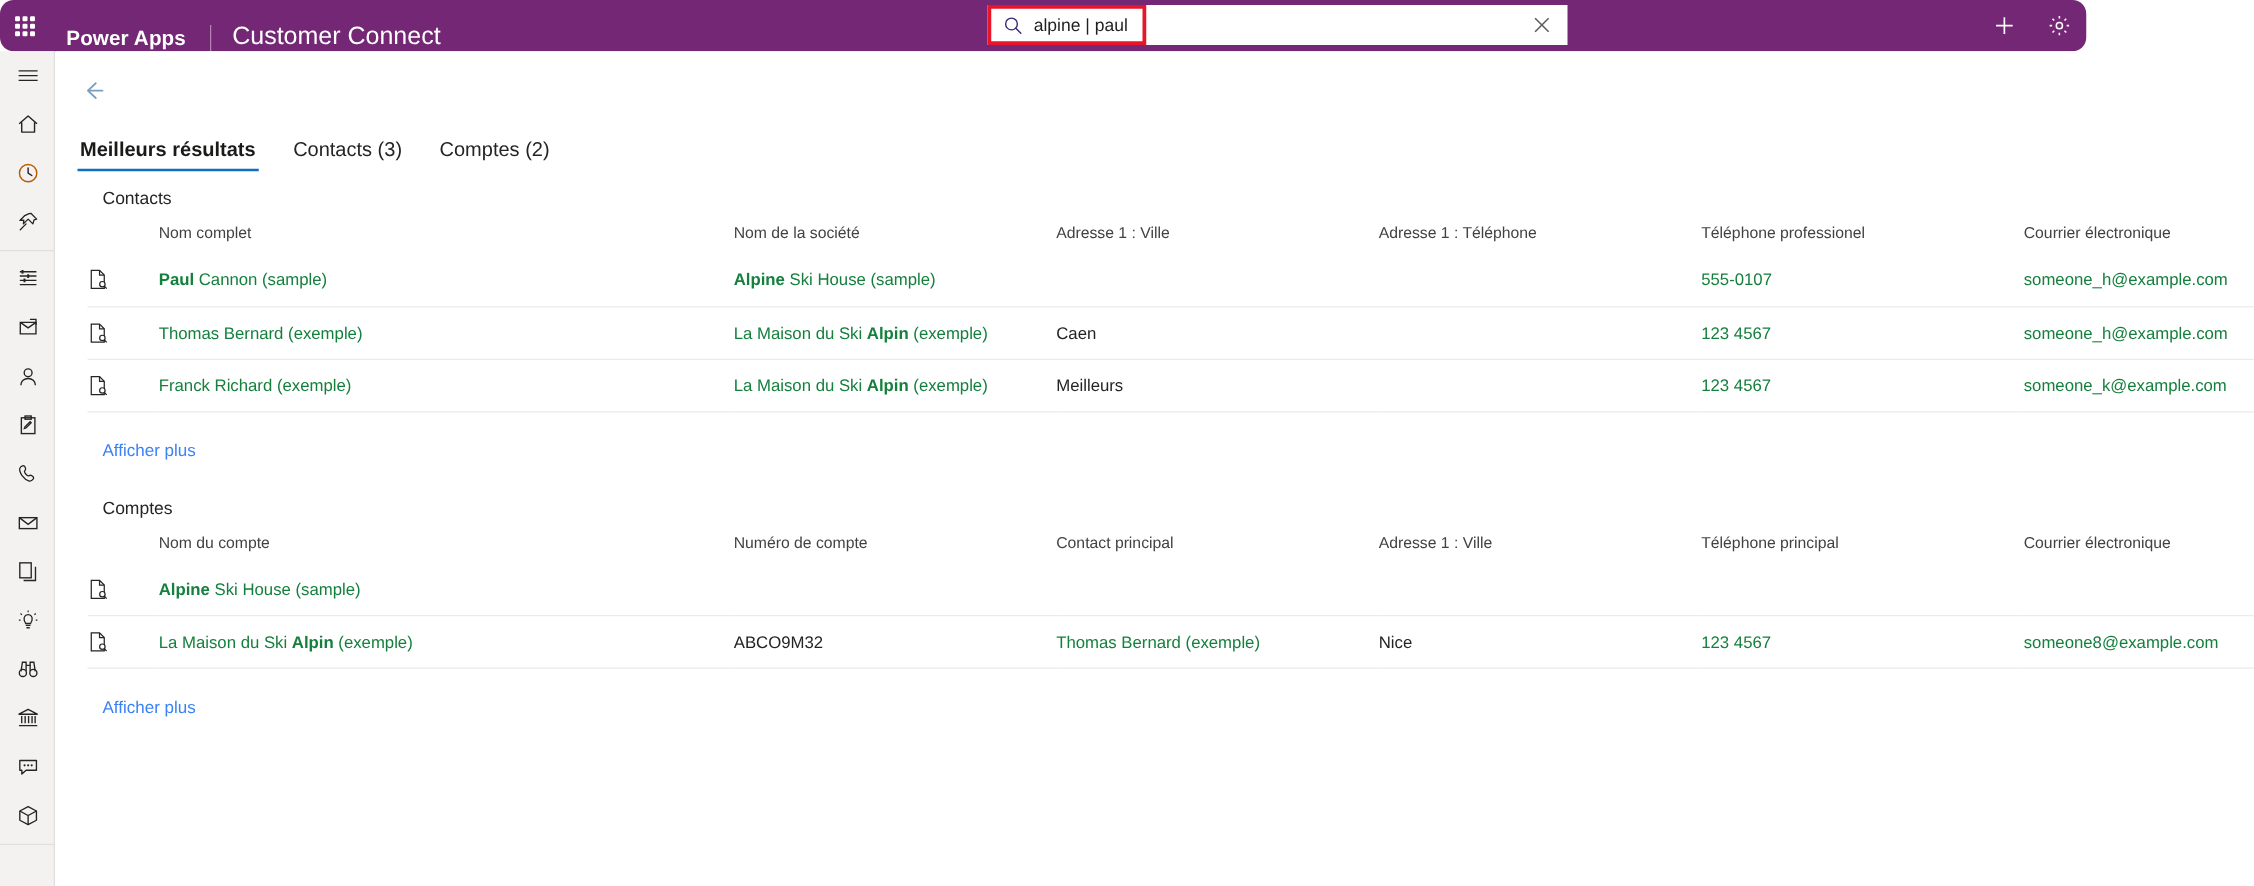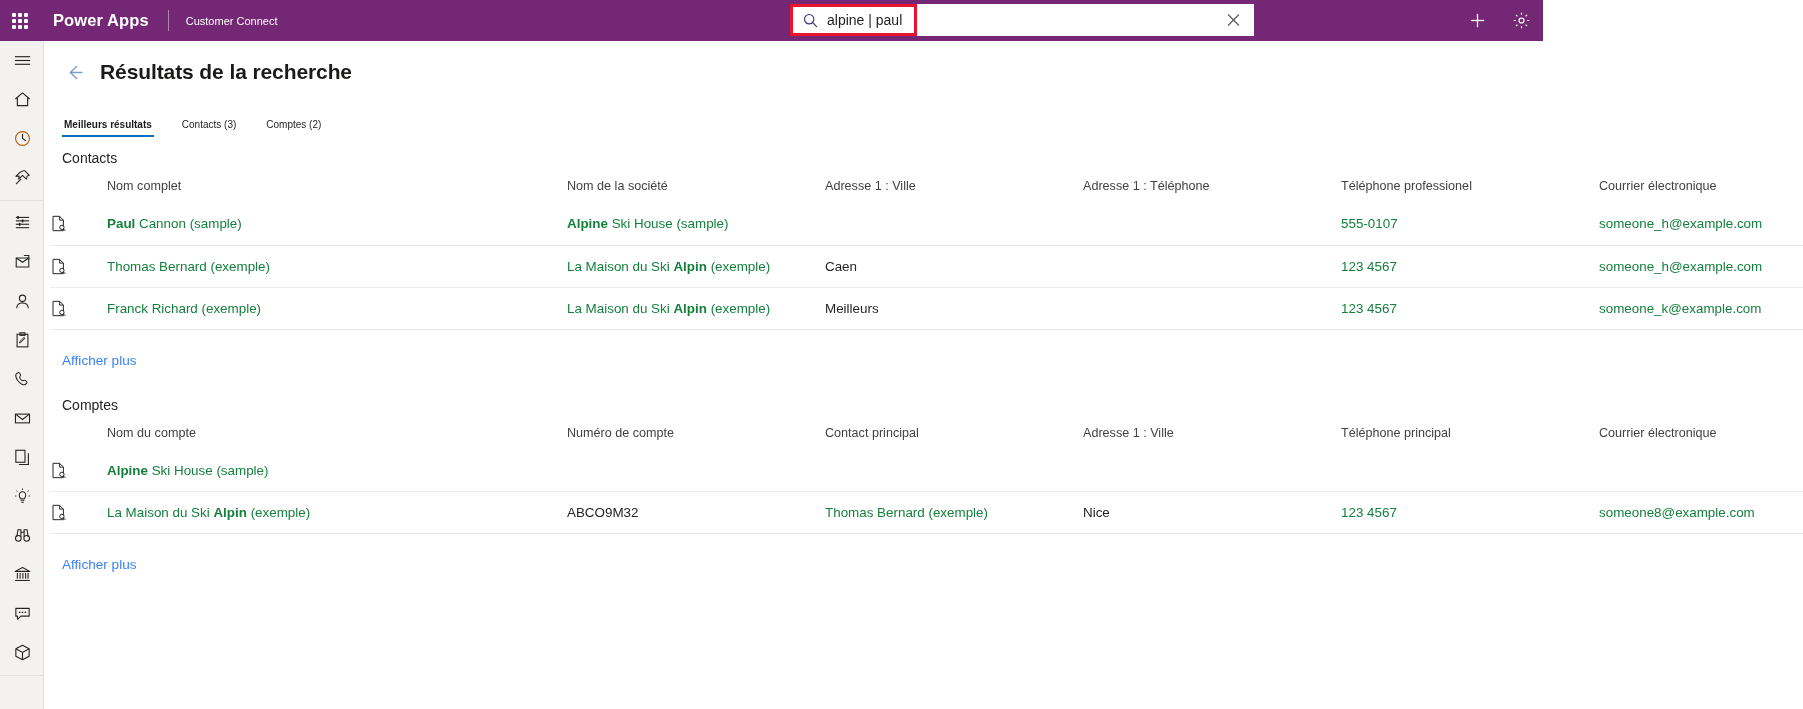"Power Apps" #topbar { align-items: center -> flex-end; border-radius: none -> 11px; width: 1543px -> 1669px }
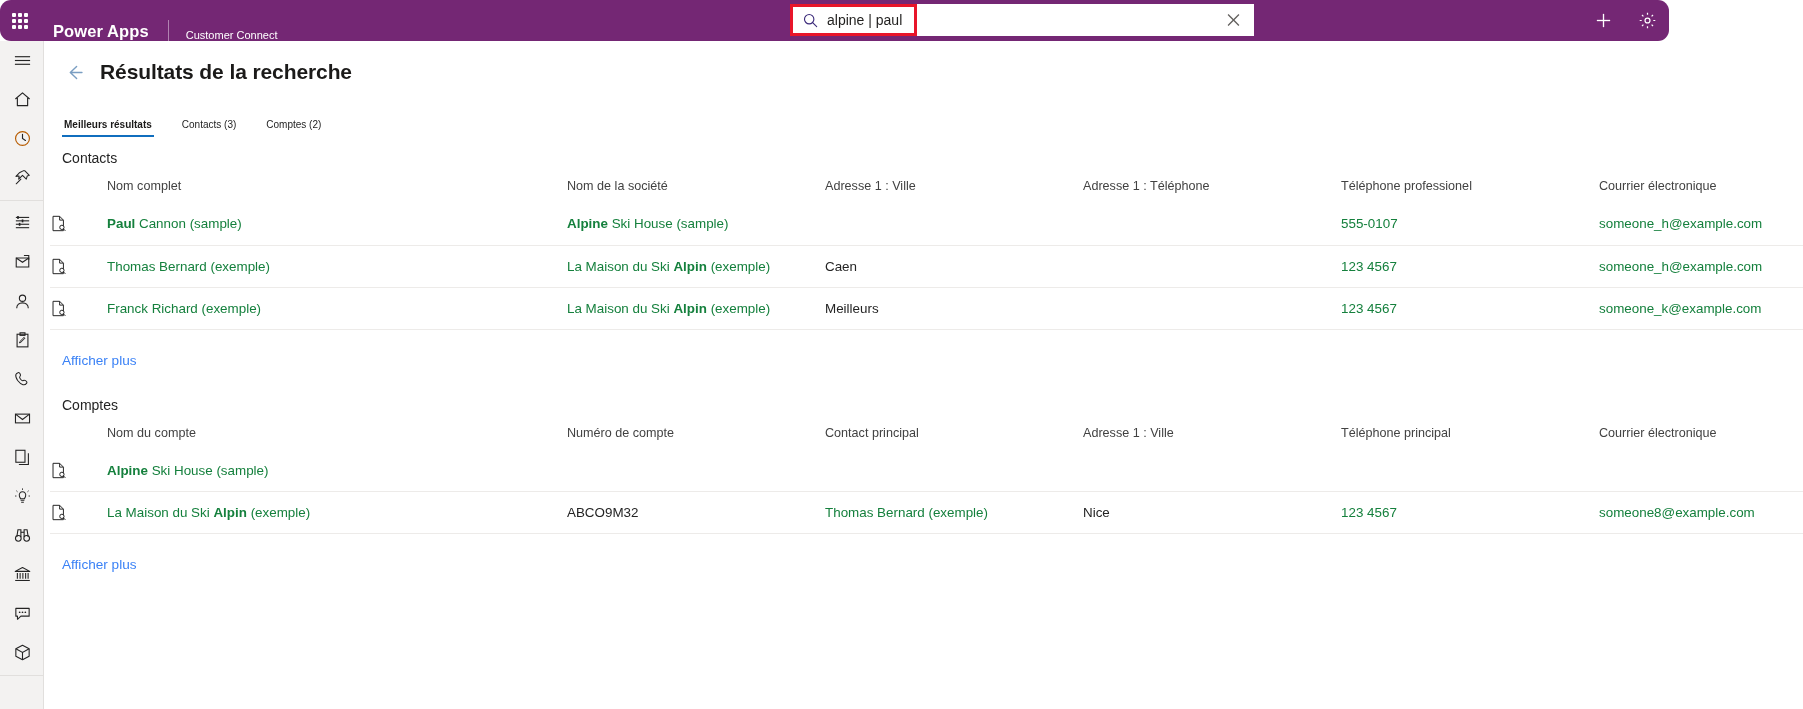"Customer Connect" #app-name { font-size: 11px -> 20px }
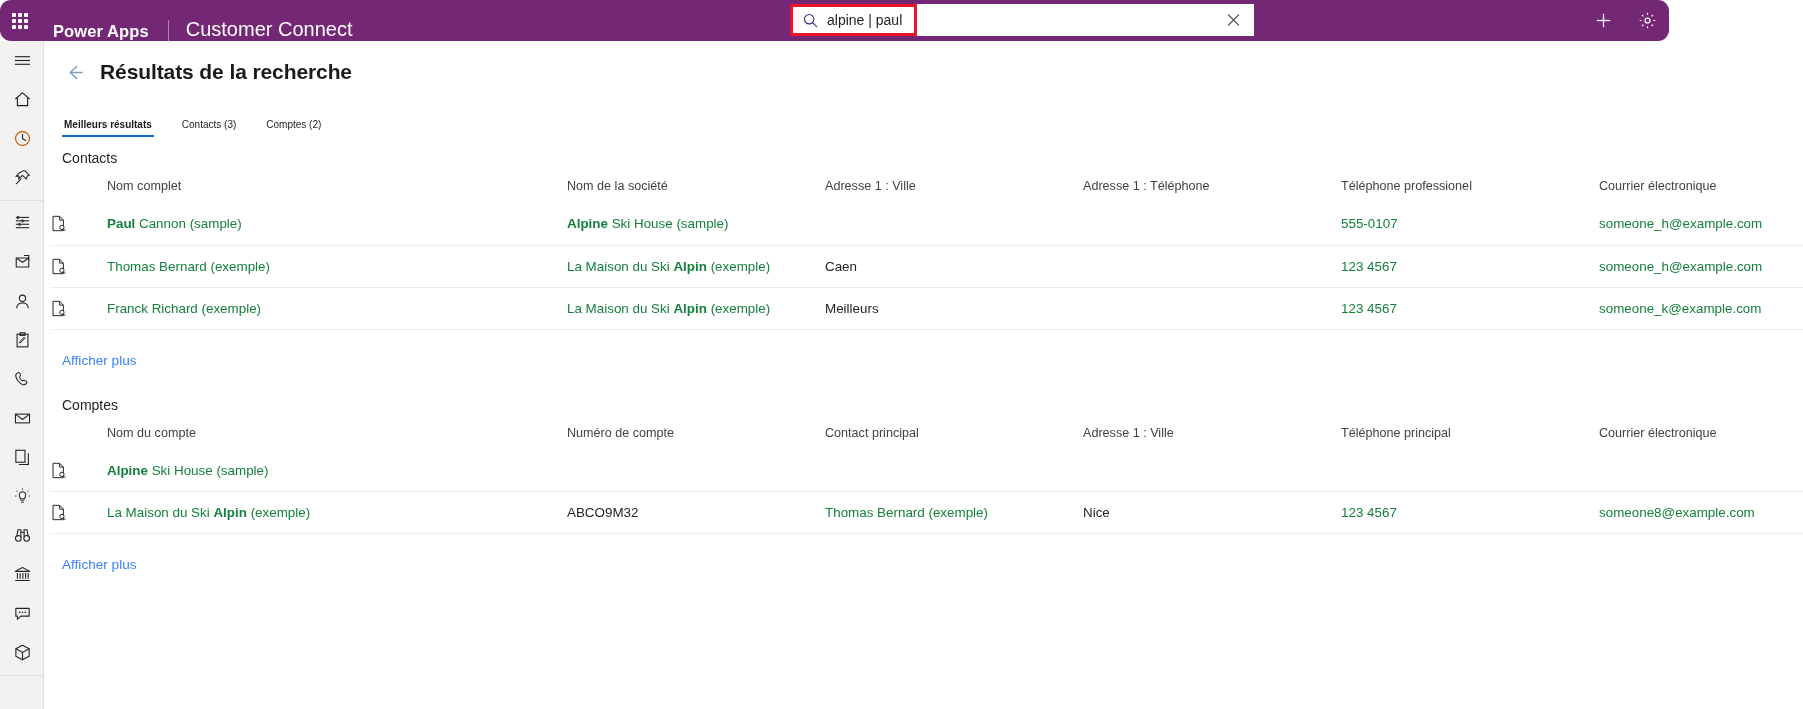"Résultats de la recherche" div { html: <div>Résultats de la recherche</div> -> none }
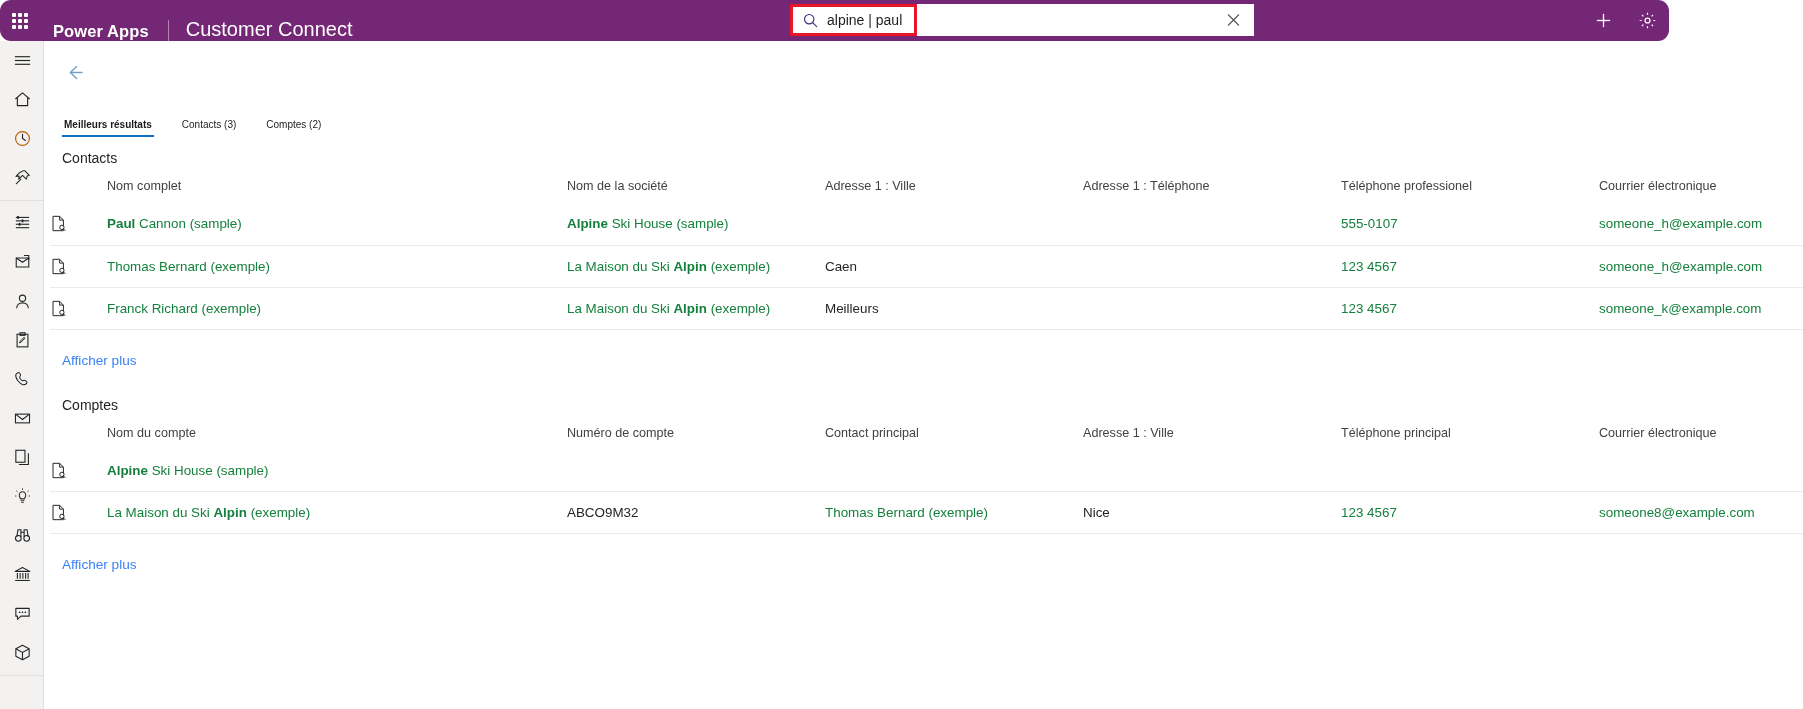"Meilleurs résultats" .tab { font-size: 10px -> 16px }
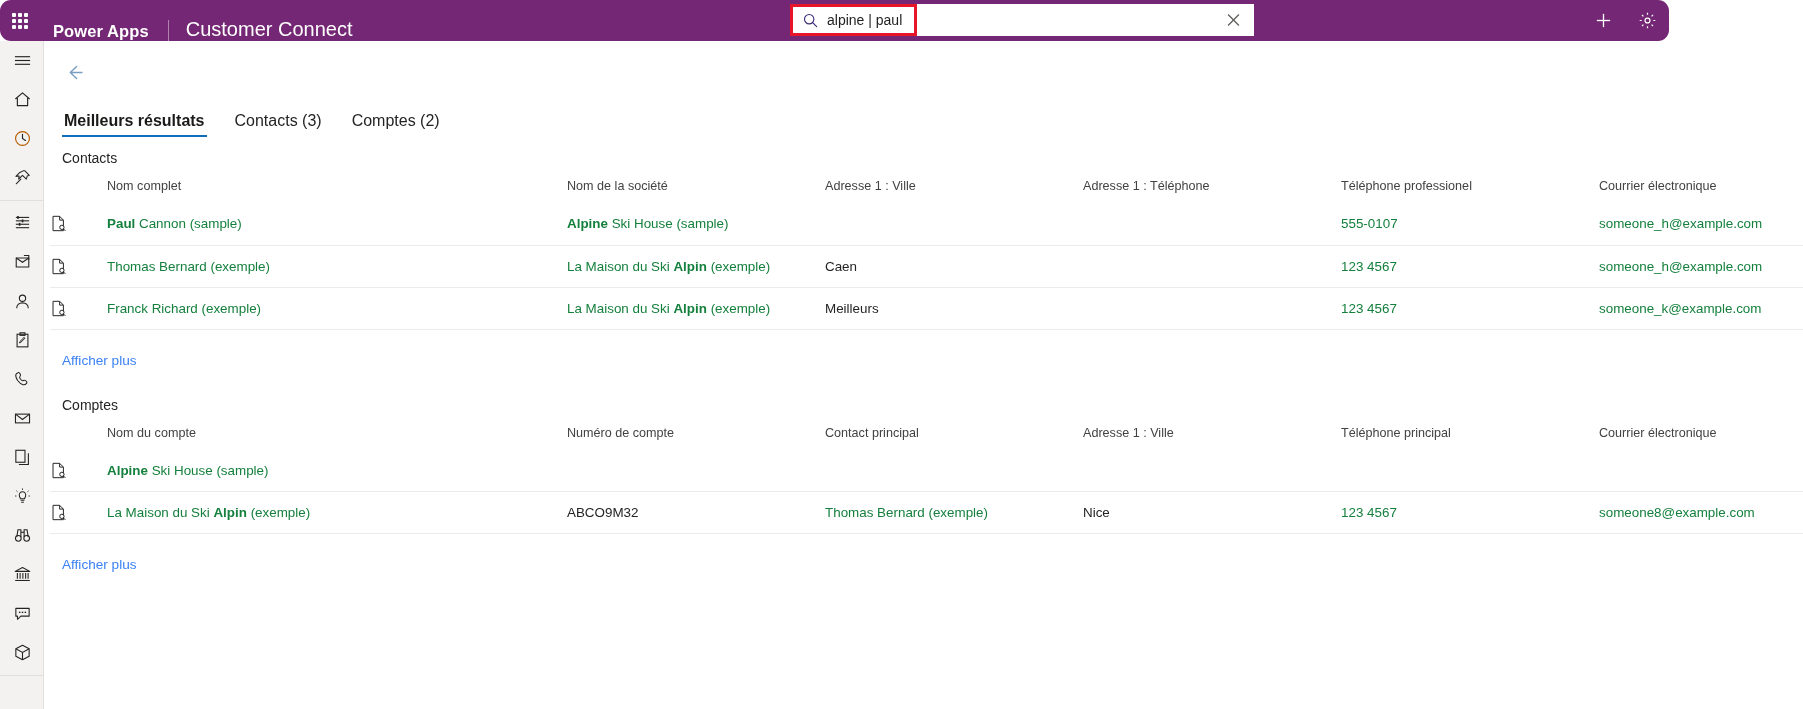"Contacts" .section { margin-left: none -> 20px }
